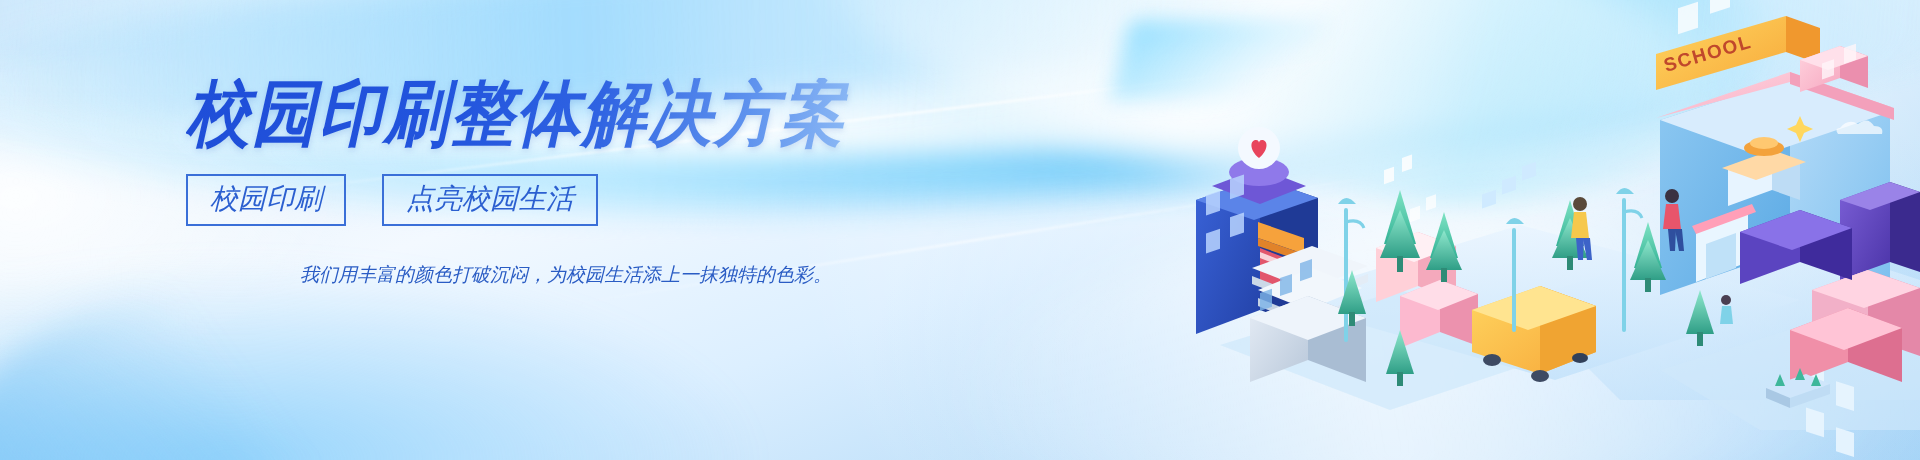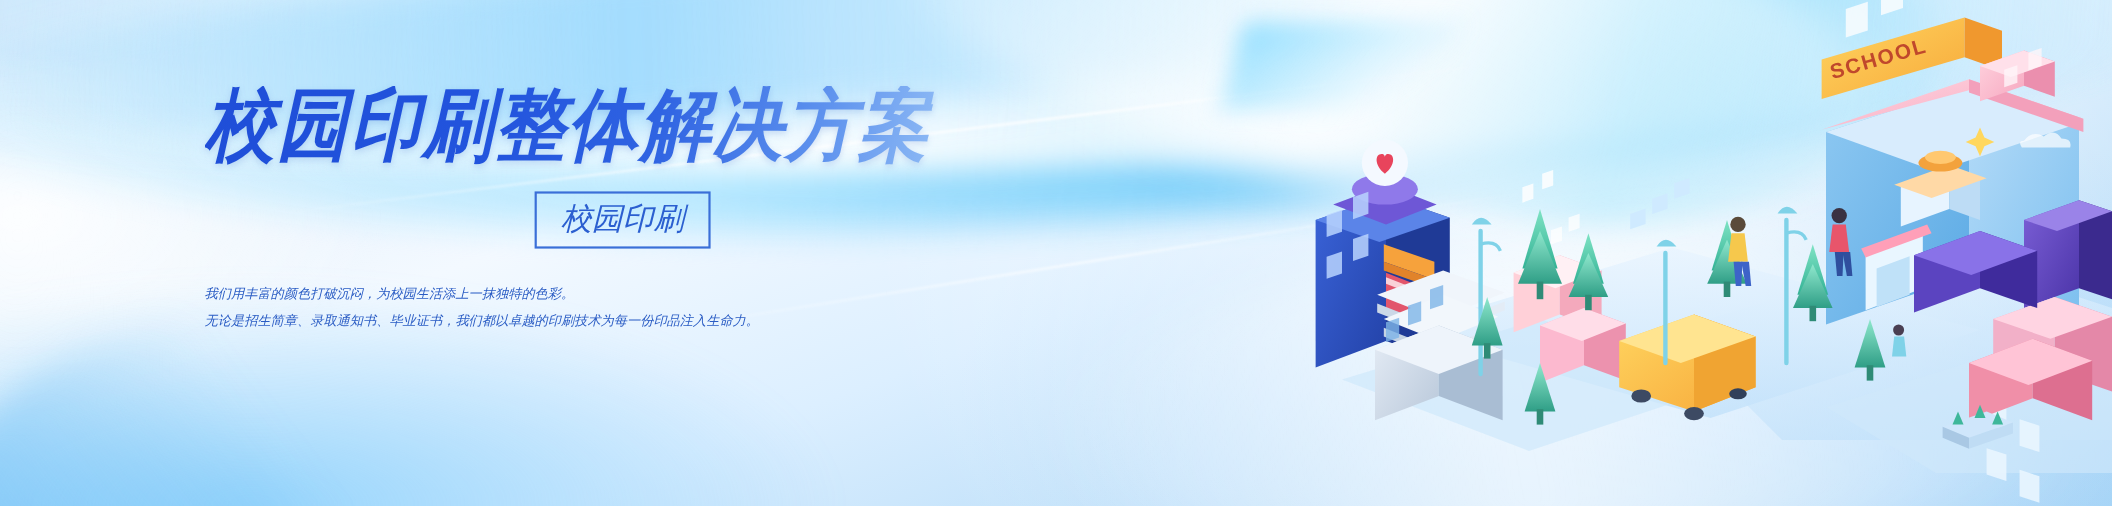"校园印刷" .tags { justify-content: center -> none }
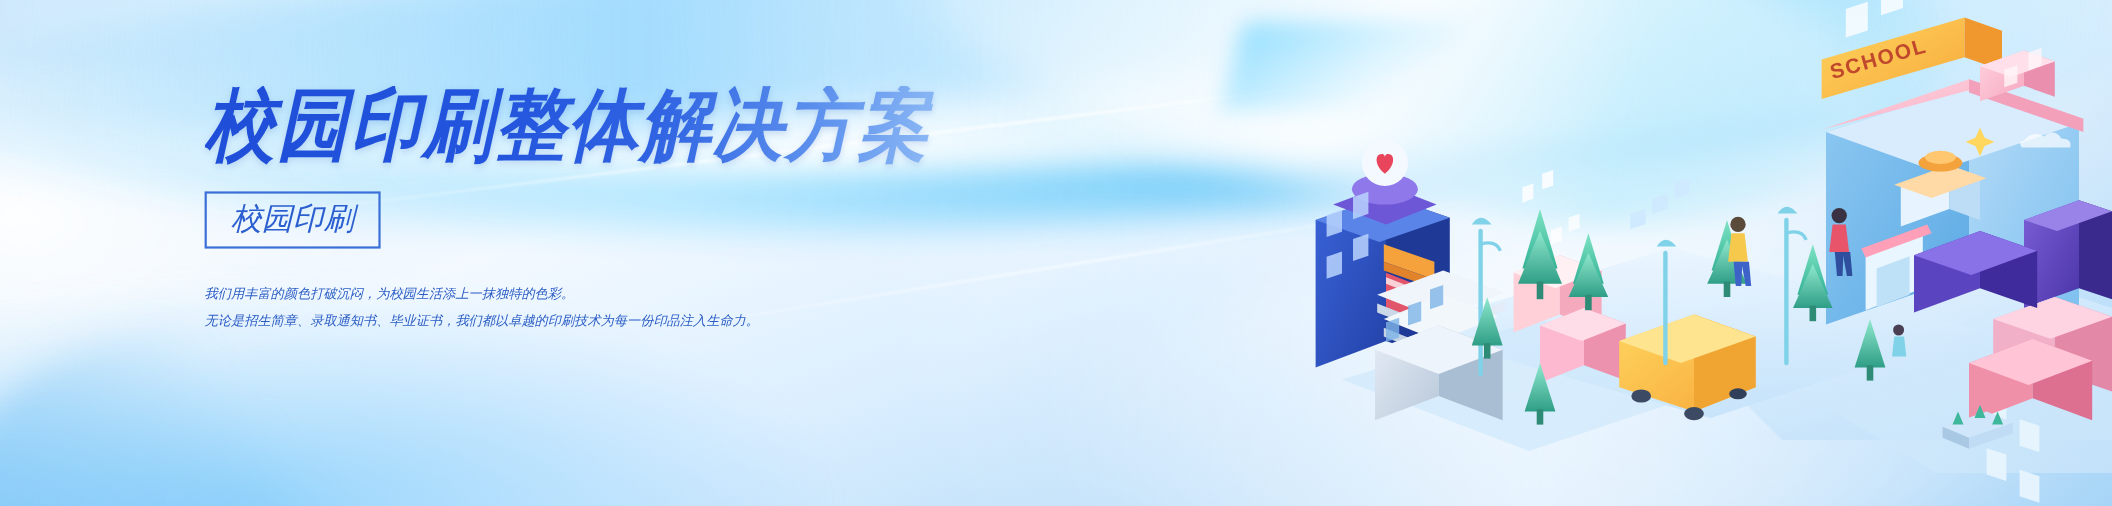"点亮校园生活" div.tag { html: none -> <div>点亮校园生活</div> }
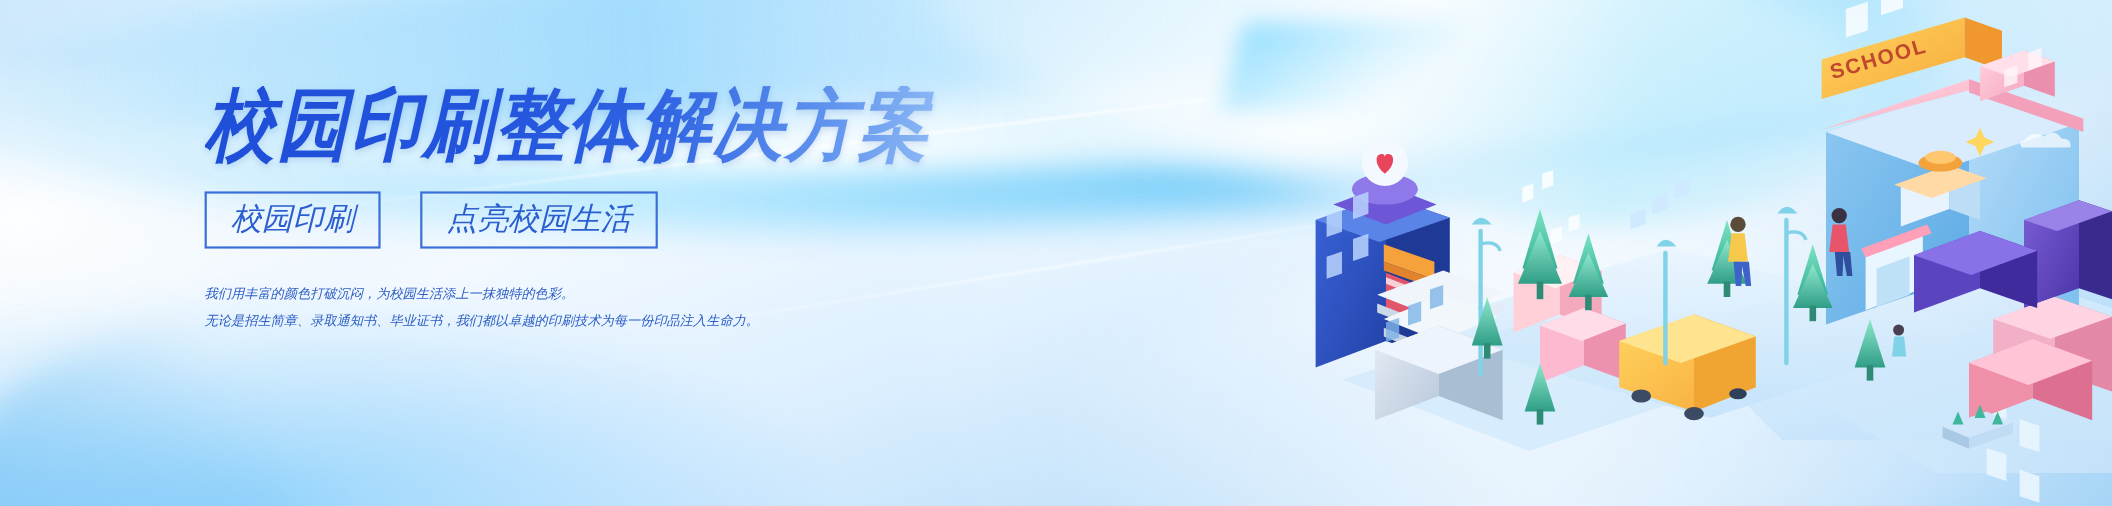"我们用丰富的颜色打破沉闷，为校园生活添上一抹独特的色彩。" .desc { font-size: 12px -> 19px; text-align: none -> center }
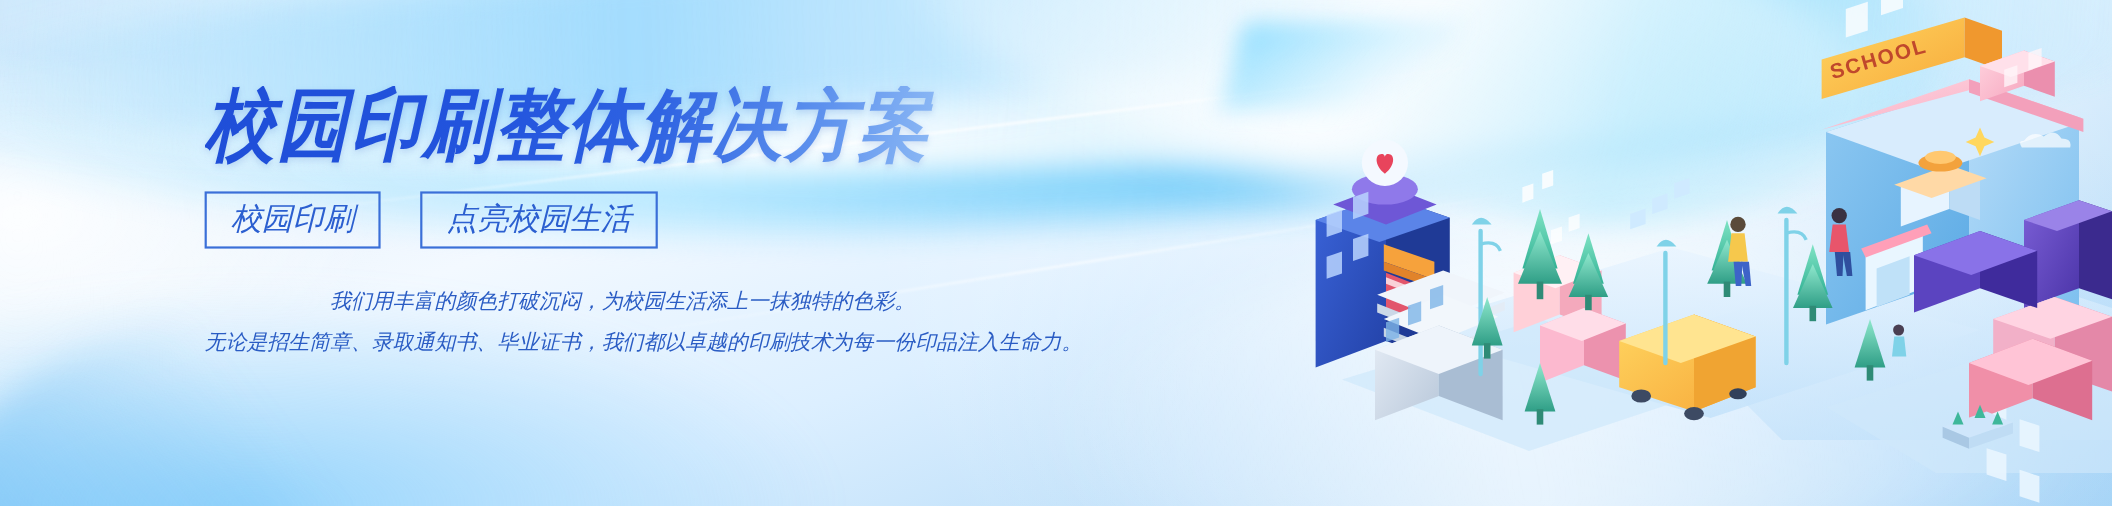"无论是招生简章、录取通知书、毕业证书，我们都以卓越的印刷技术为每一份印品注入生命" div { html: <div>无论是招生简章、录取通知书、毕业证书，我们都以卓越的印刷技术为每一份印品注入生命力。</div> -> none }
